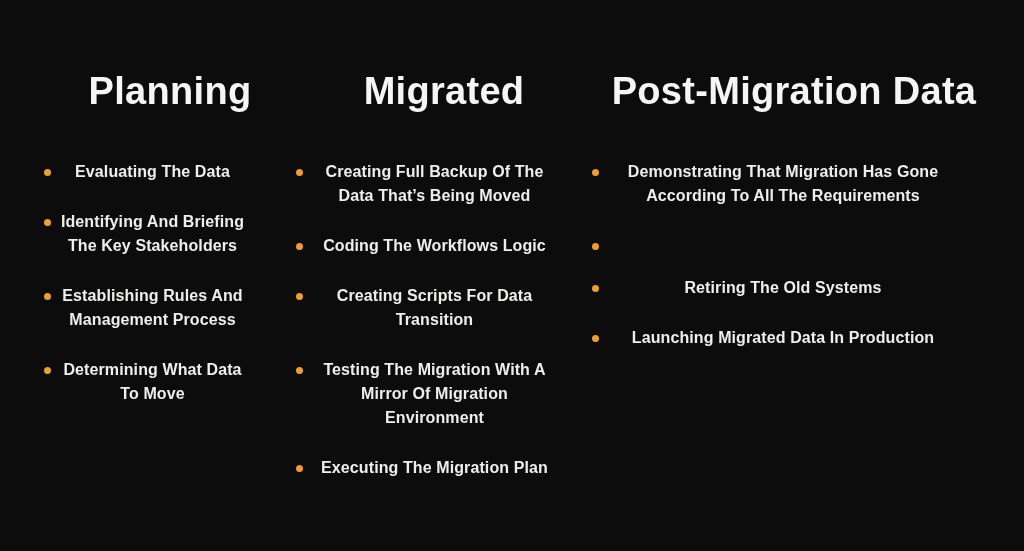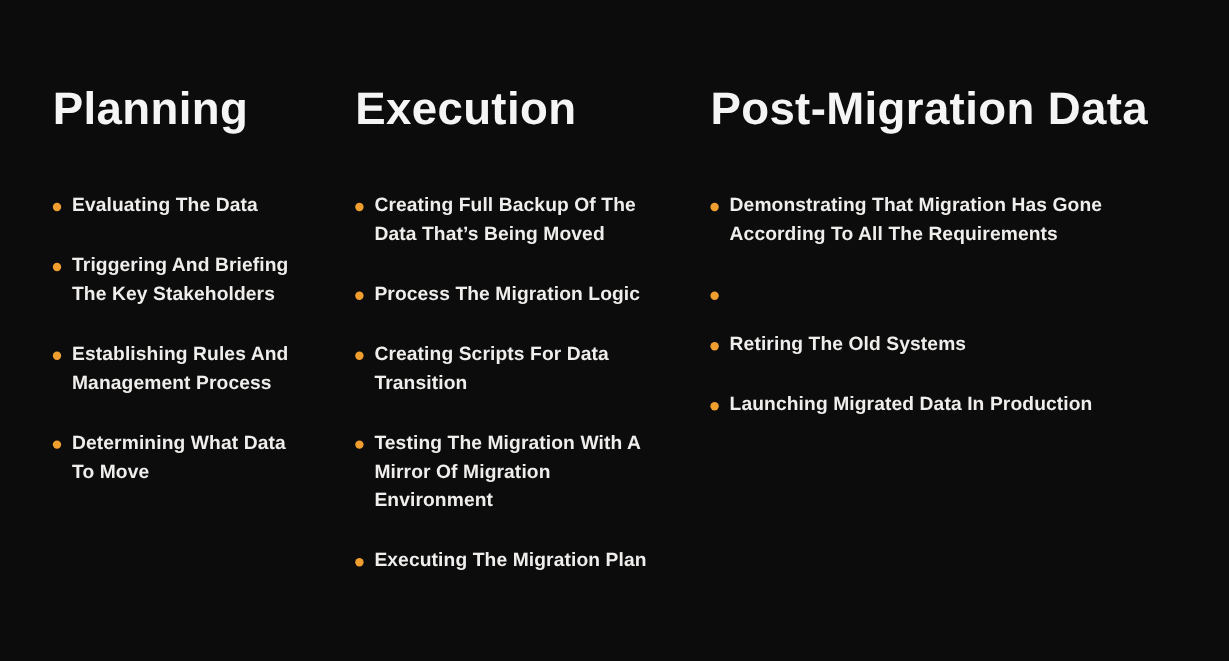"Planning" .col { text-align: none -> center }
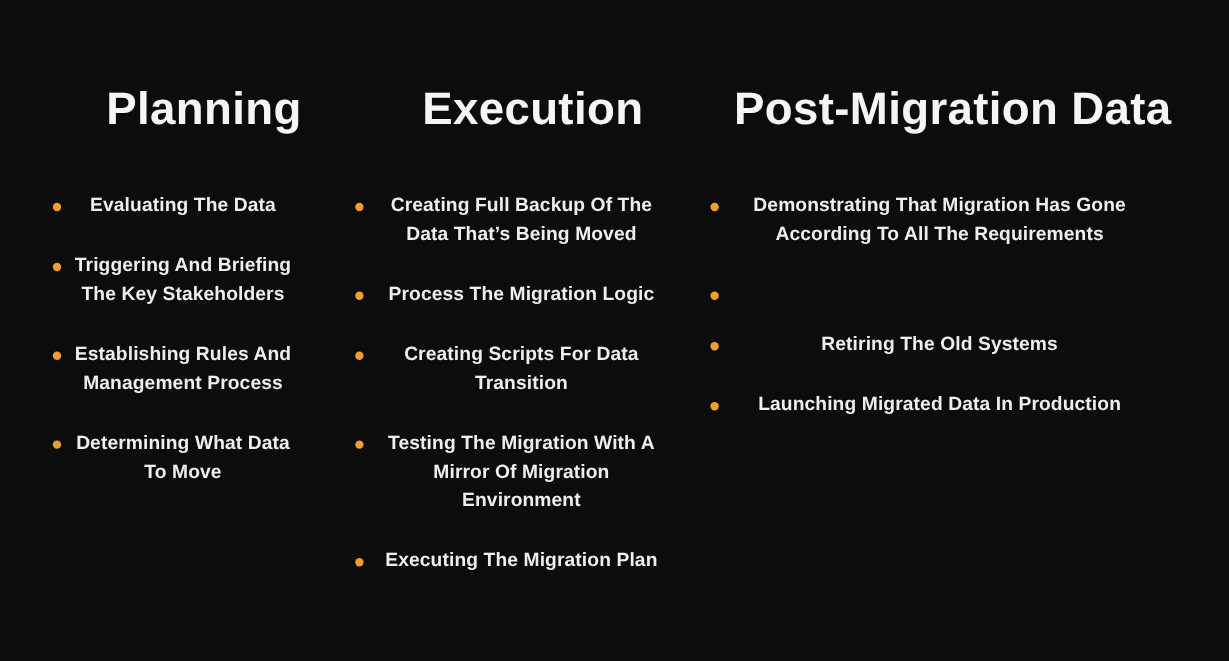"Execution" h1 { text: Execution -> Migrated }
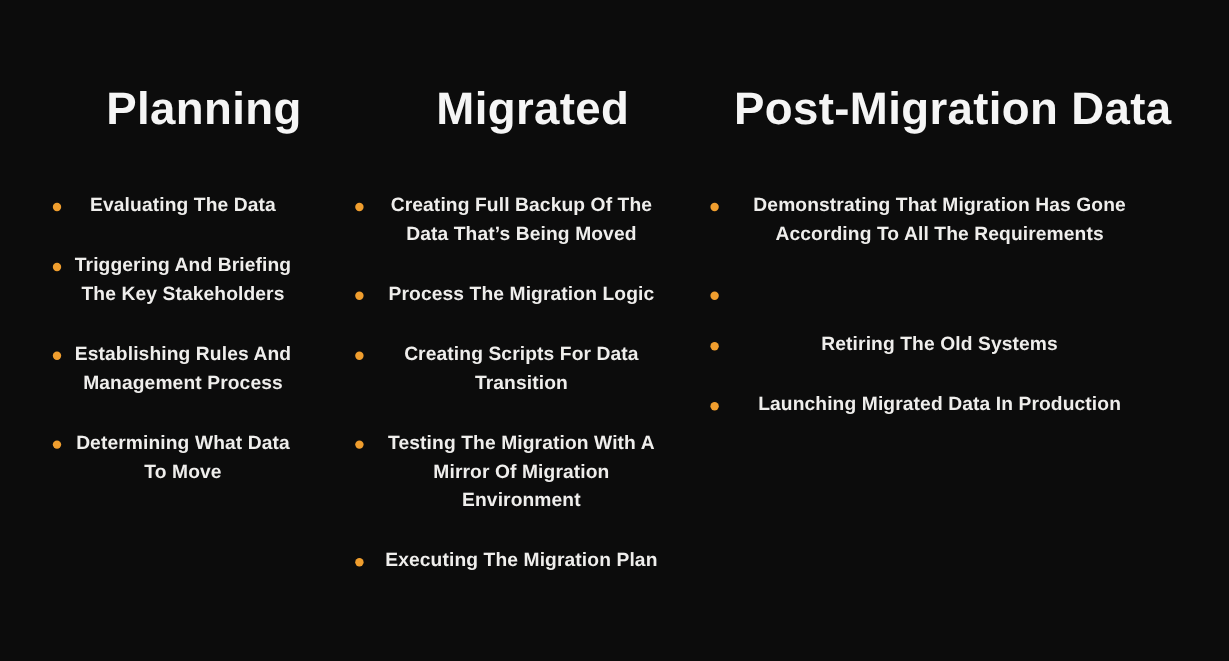"Triggering And Briefing The Key" span.txt { text: Triggering -> Identifying }
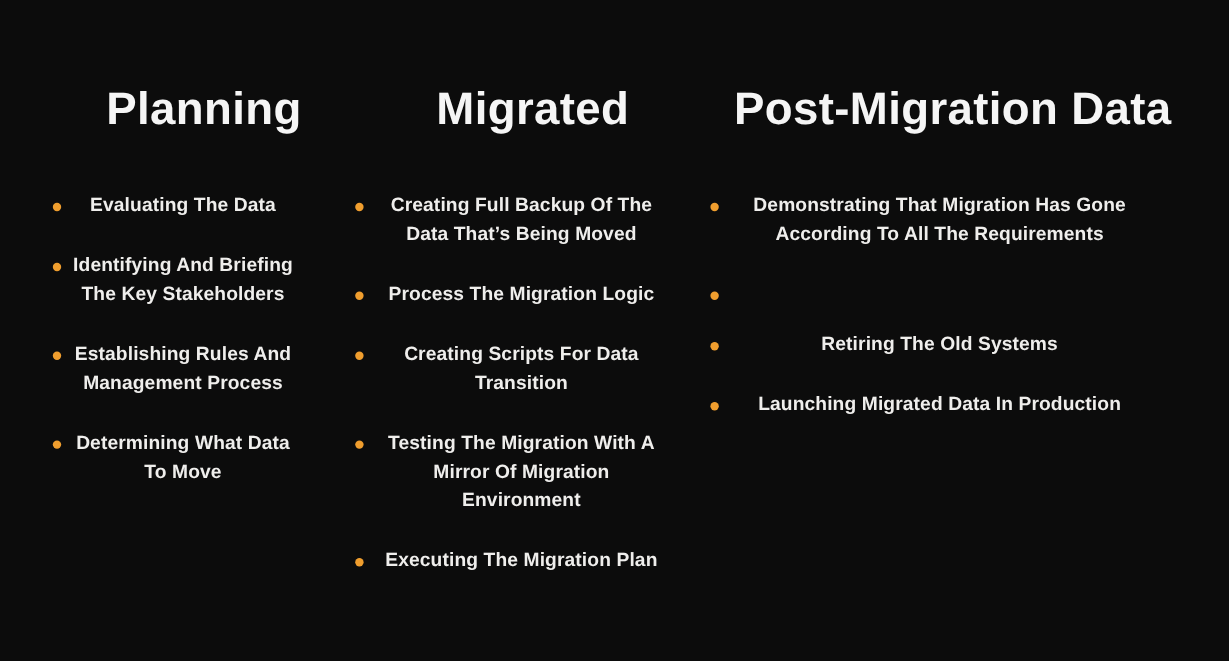"Process The Migration Logic" span.txt { text: Process The Migration -> Coding The Workflows }
